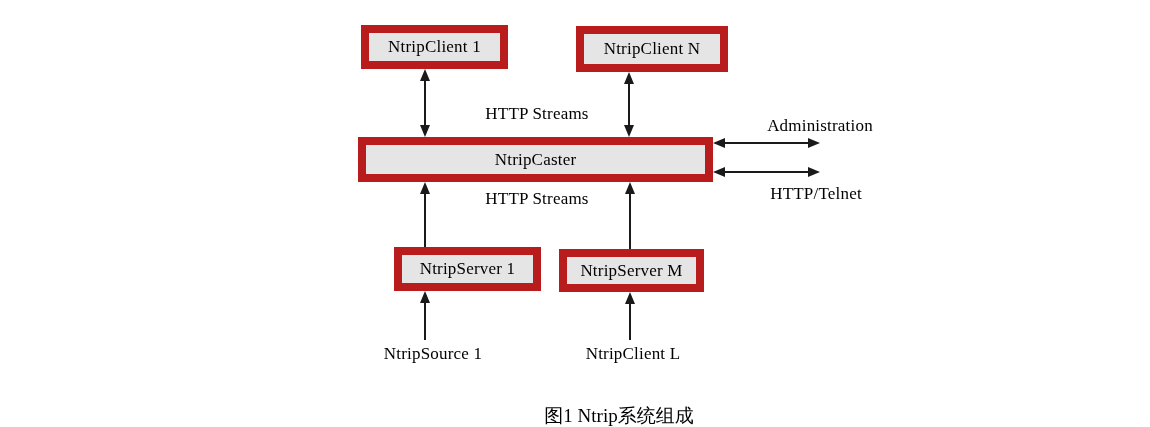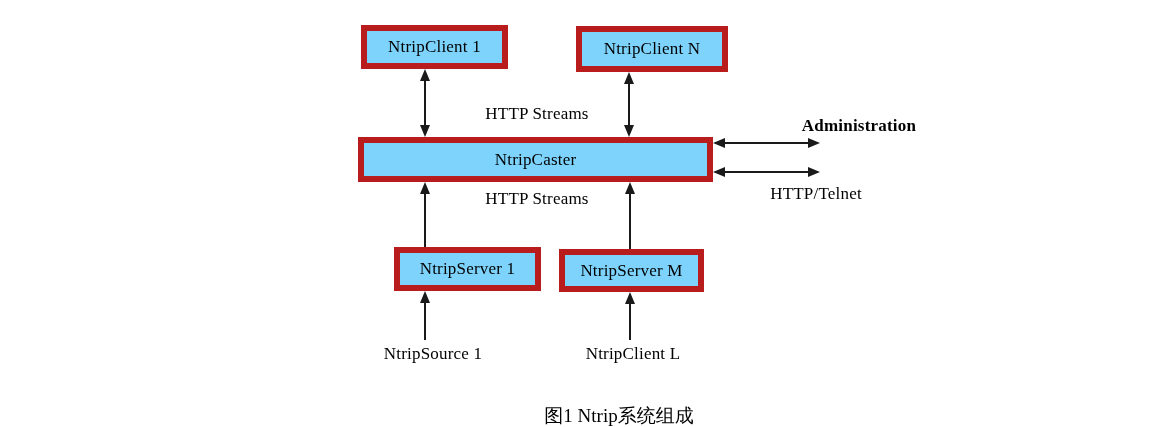"NtripClient 1" .node { background: #7dd3fc -> #e5e5e5; border: 6px solid #b91c1c -> 8px solid #b91c1c }
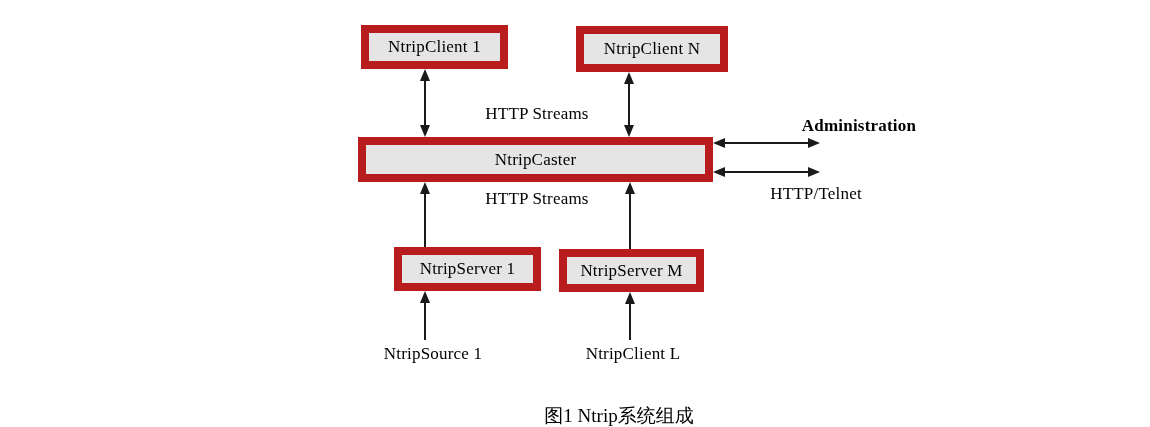"Administration" .l-admin { font-weight: bold -> none; left: 784px -> 745px }
